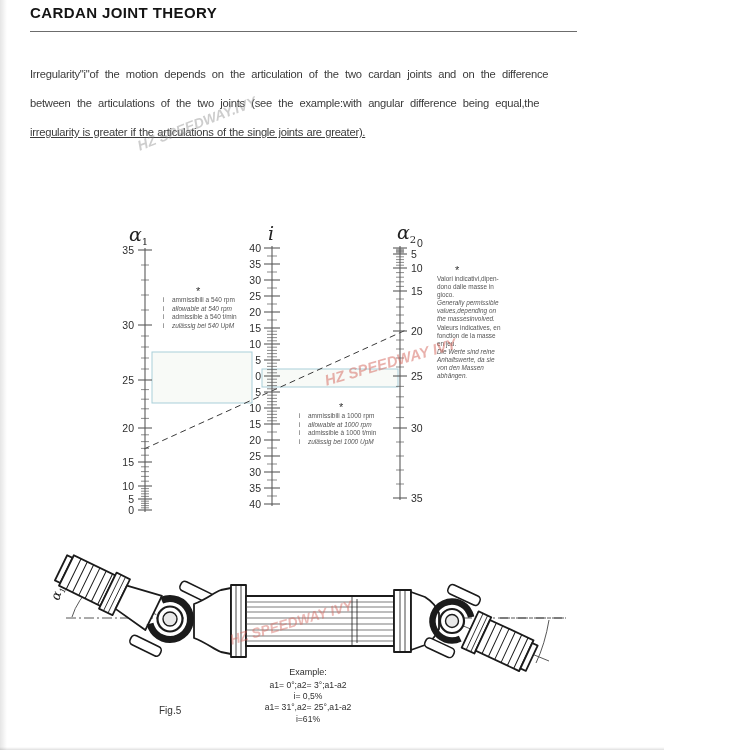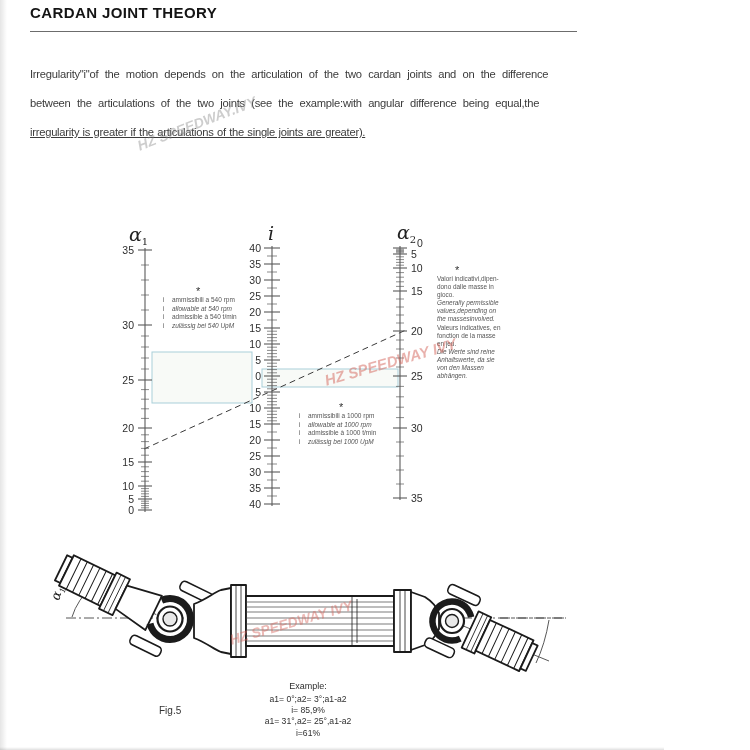"Example:" .example { top: 680px -> 666px }
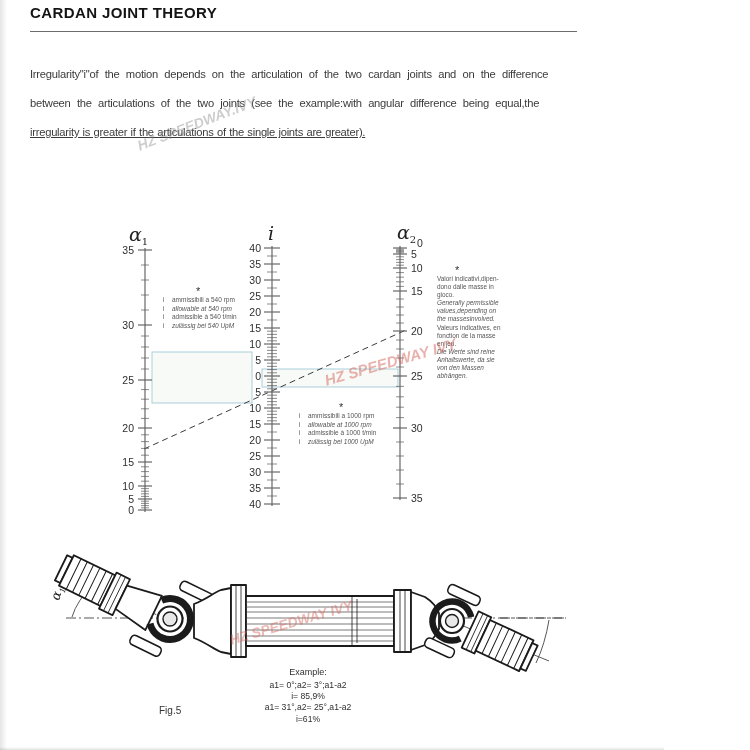"i= 85,9%" div.ex-line { text: 85,9% -> 0,5% }
